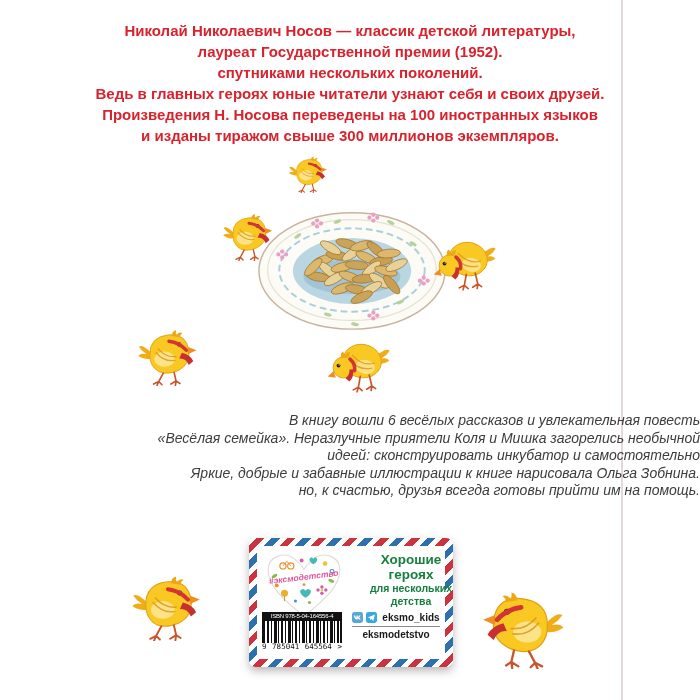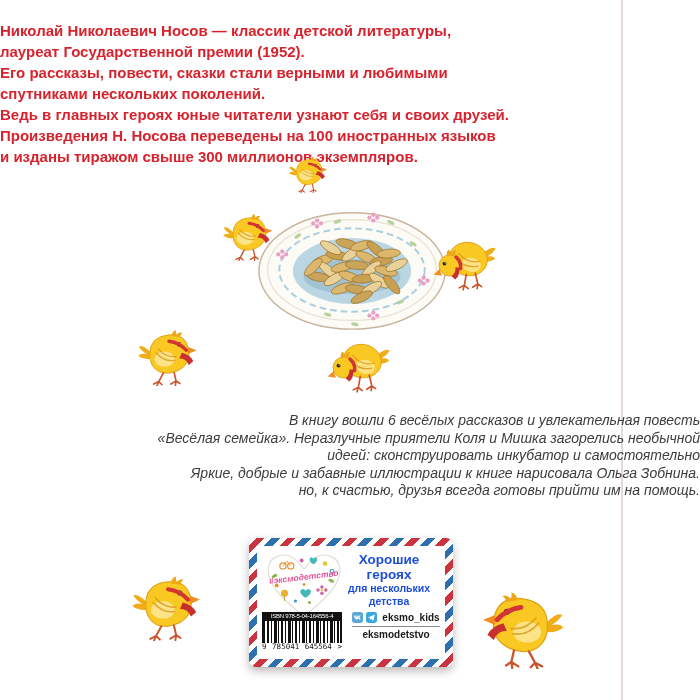"Николай Николаевич Носов — классик" .intro { text-align: none -> center }
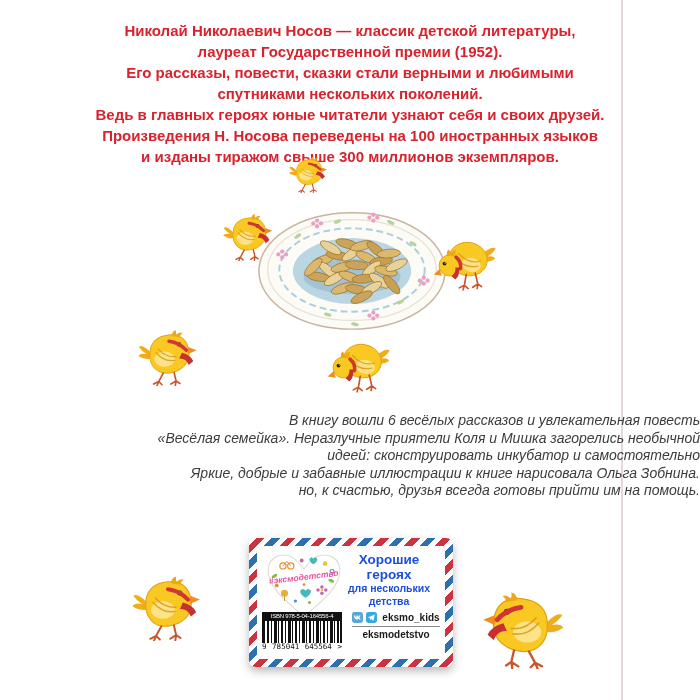"Его рассказы, повести, сказки стали" div { html: <div>Его рассказы, повести, сказки стали верными и любимыми</div> -> none }
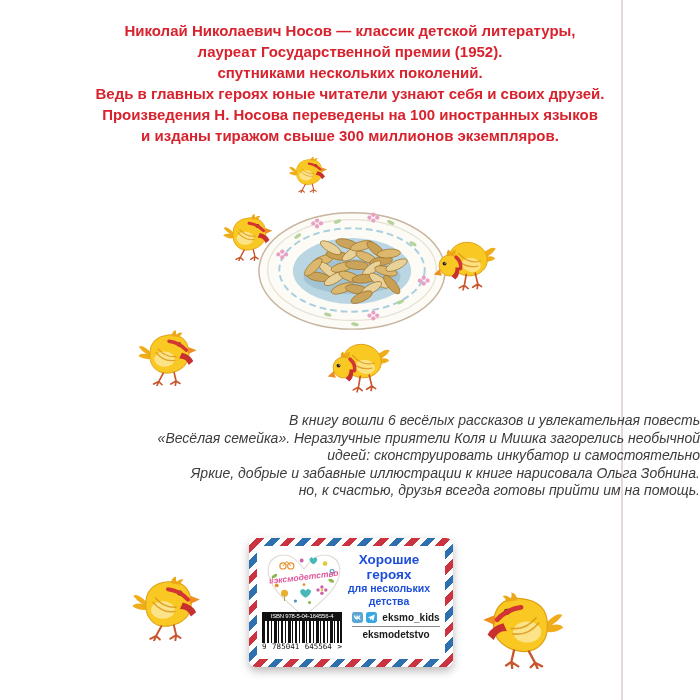"Хорошие" .slogan { color: #1d4ed8 -> #15803d; left: 84px -> 106px }
